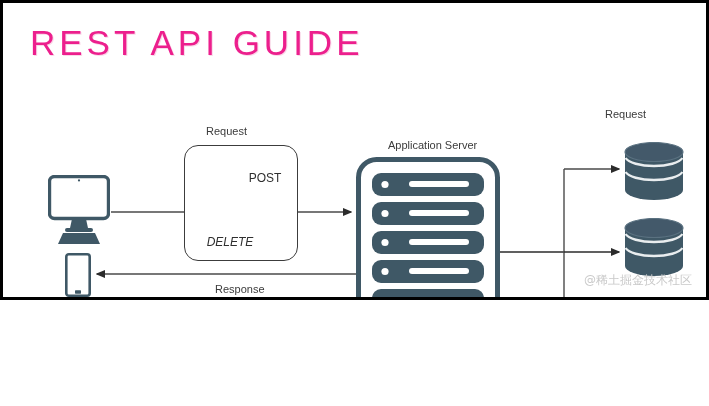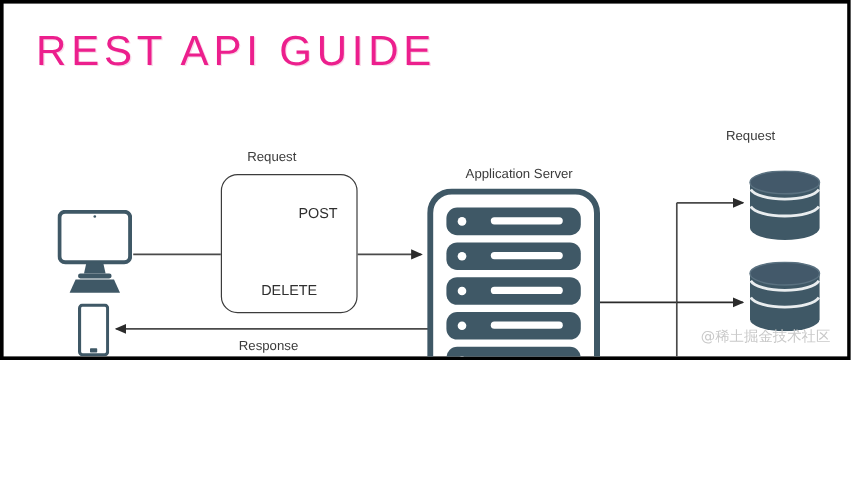"DELETE" div.method-label { font-style: none -> italic; left: 181px -> 170px }
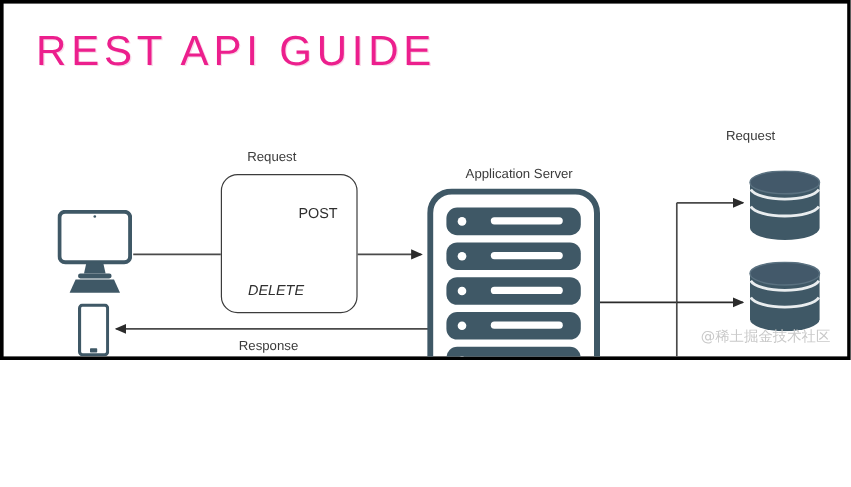"Response" div.diagram-label { left: 196px -> 212px }
